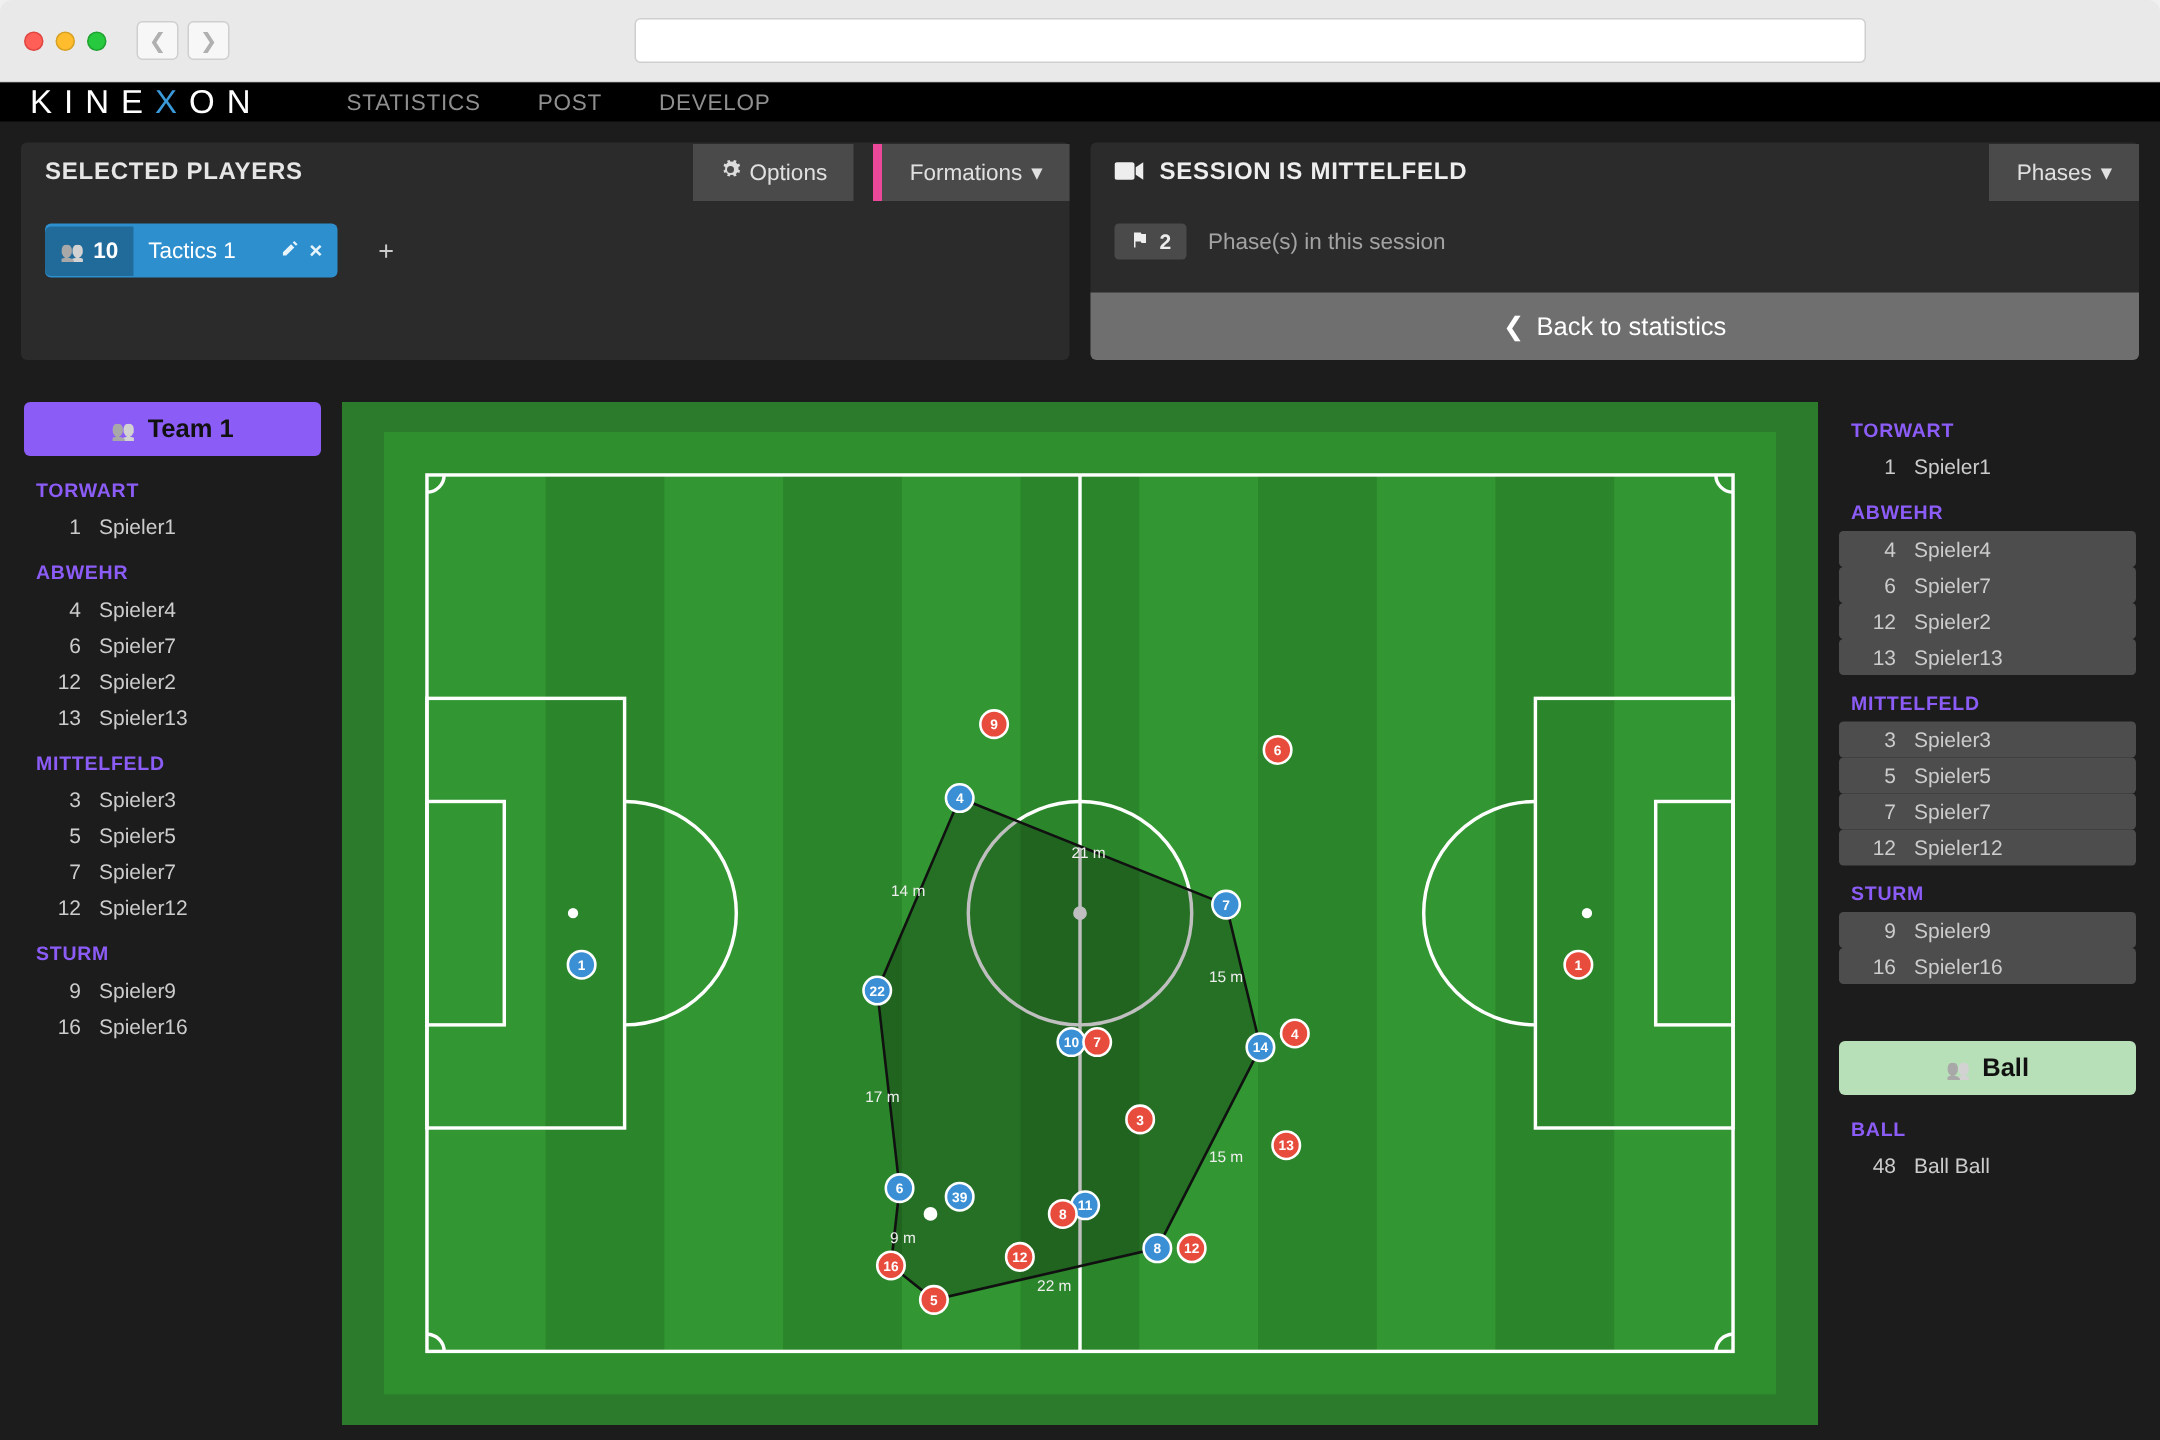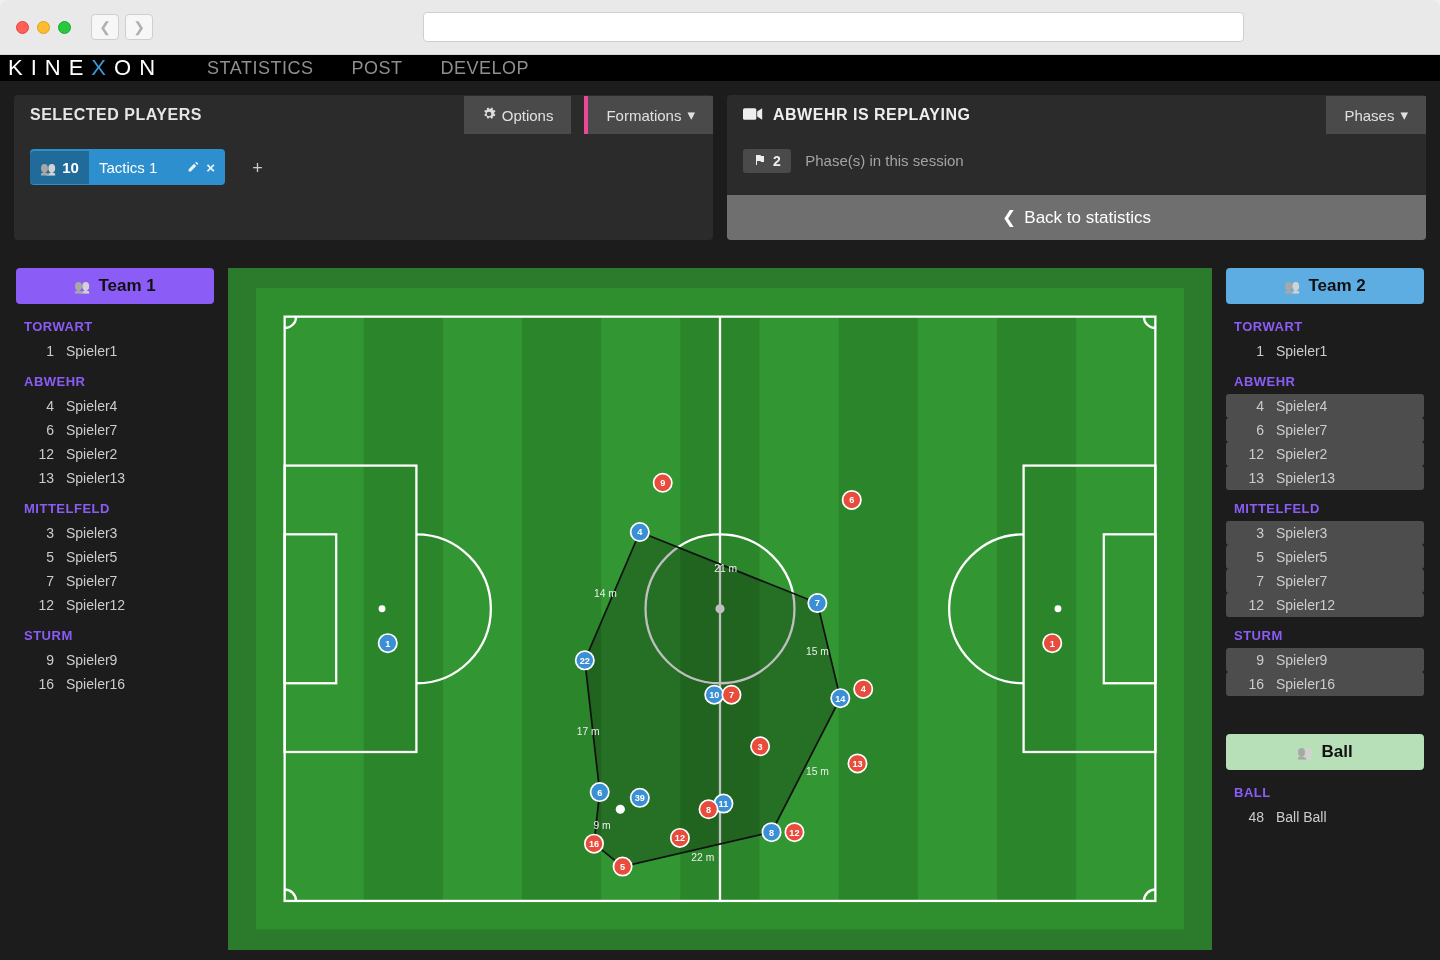"KINEXON" .topbar { gap: 44px -> 56px; padding: 0 8px -> 0 20px }
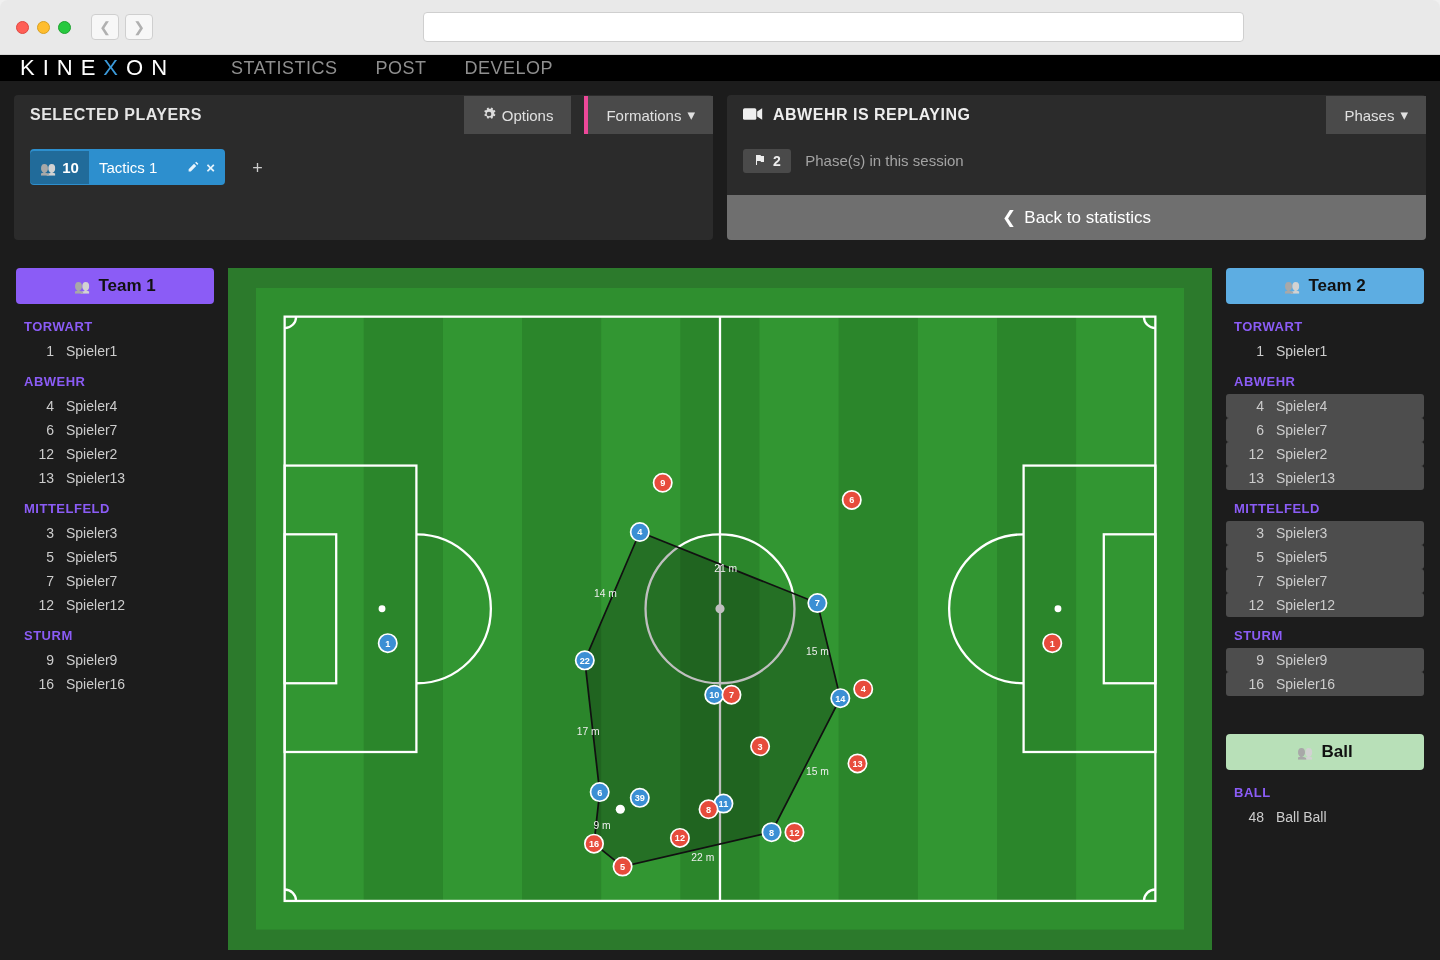"STATISTICS" .nav-link { font-size: 18px -> 15px }
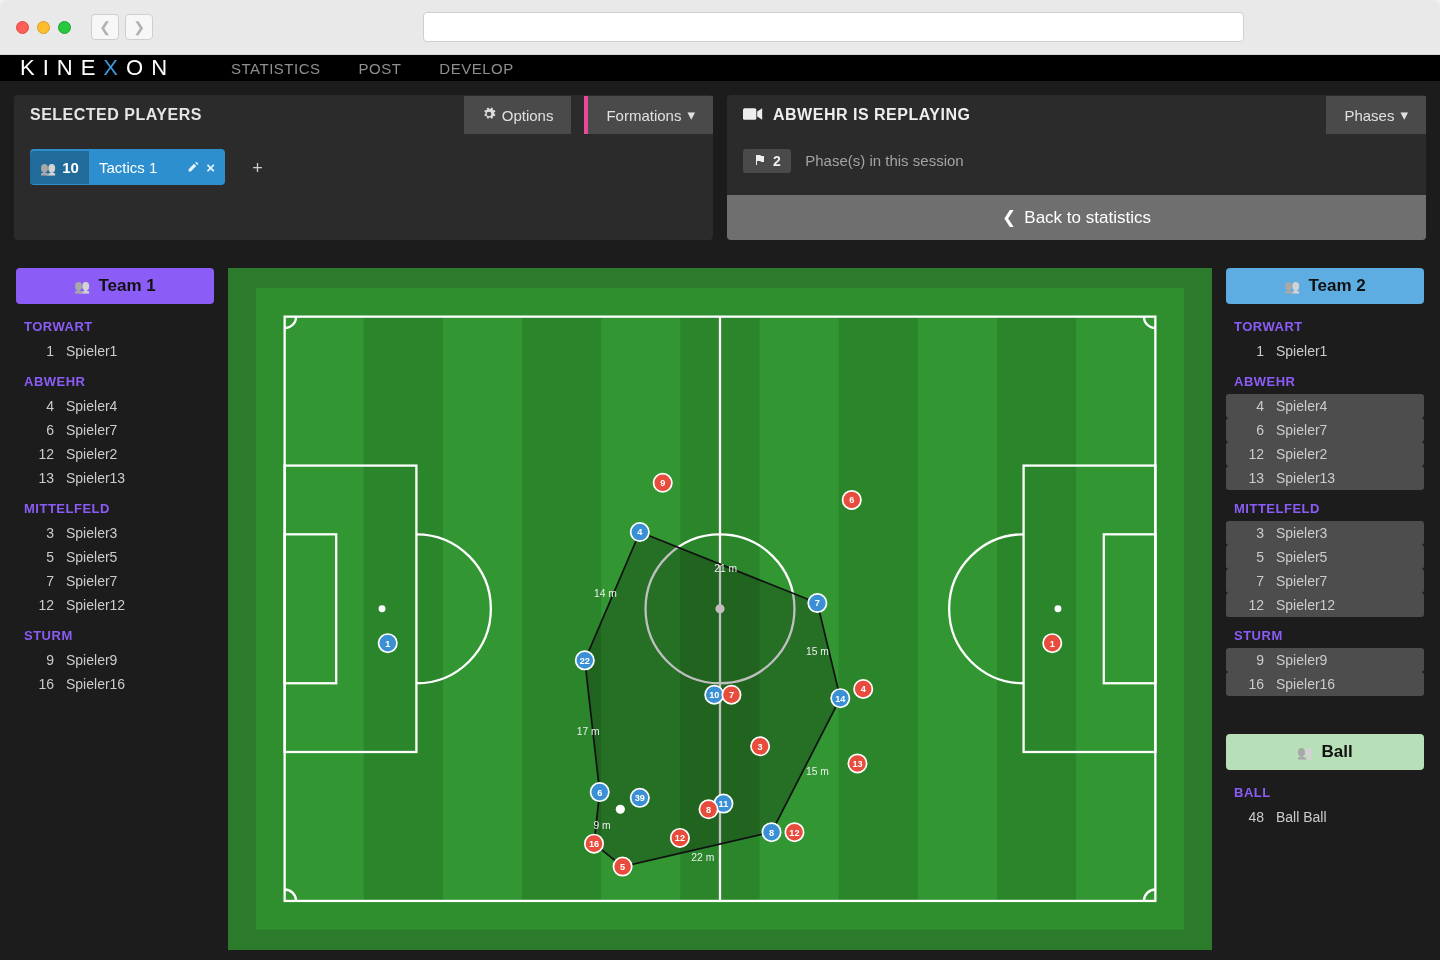"Formations" .panel-tab + .panel-tab { border-left: 4px solid #ec4899 -> 6px solid #ec4899 }
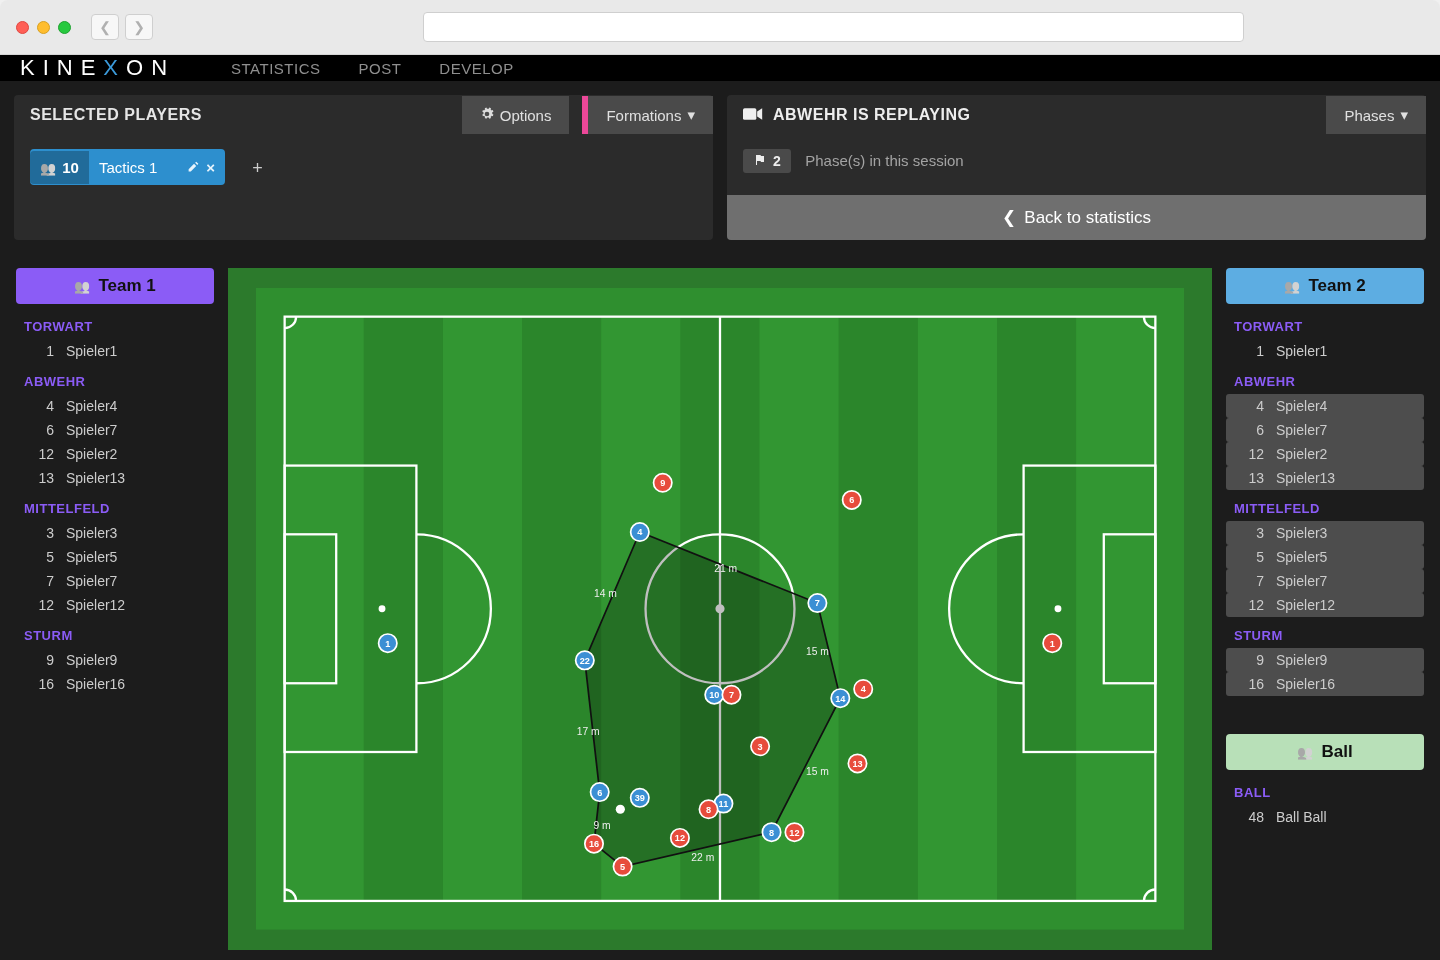"ABWEHR IS REPLAYING" div.session-status-title { text: ABWEHR IS REPLAYING -> SESSION IS MITTELFELD }
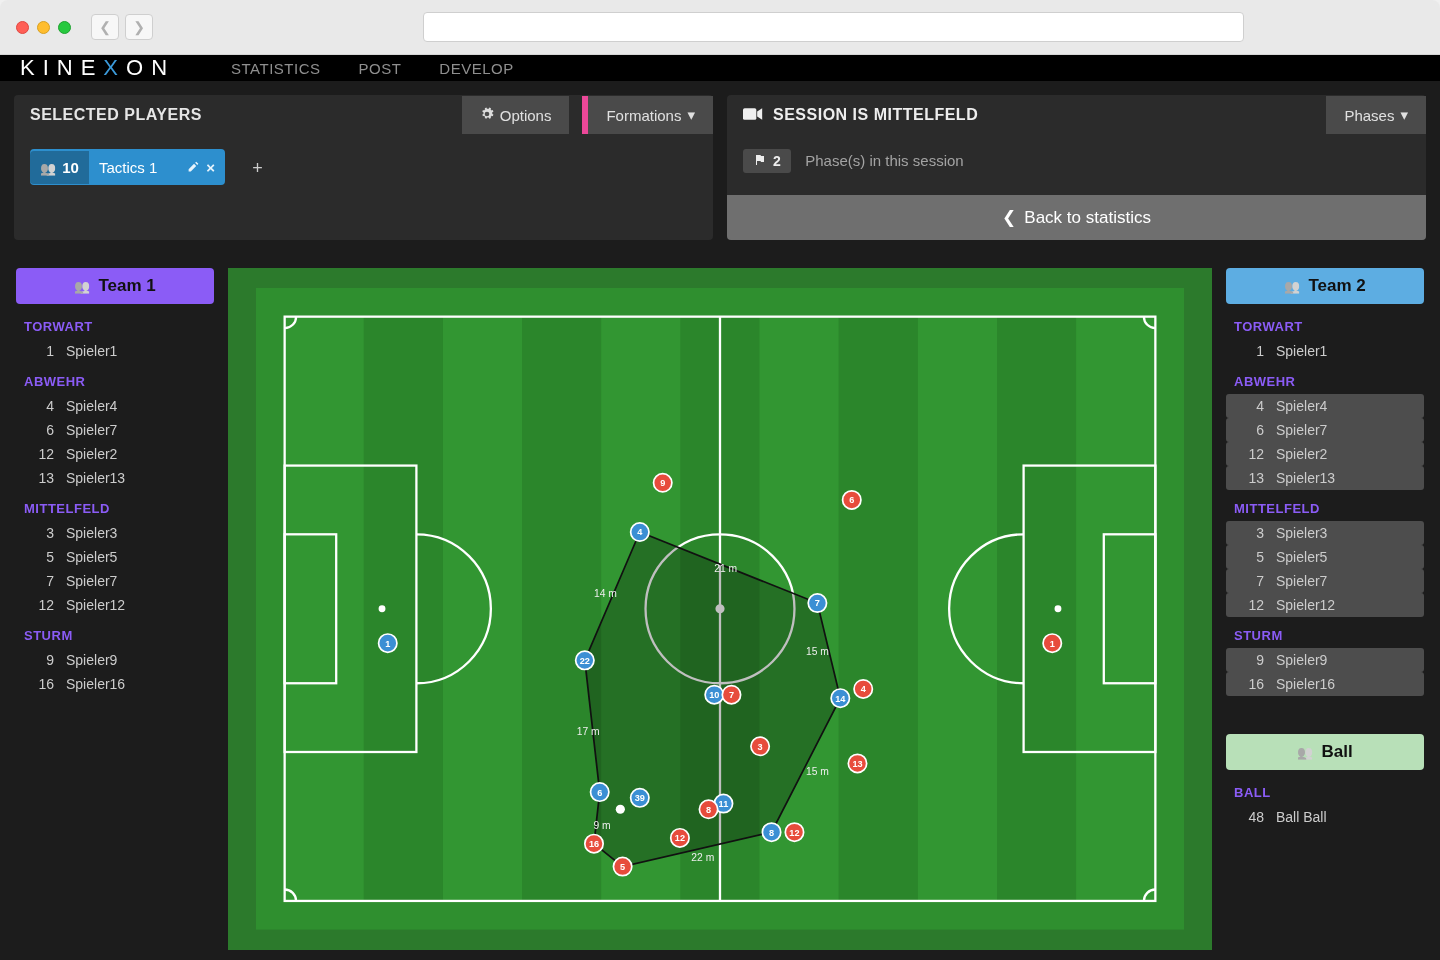"Team 2" div.team-badge { html: <div> <span></span> <span>Team 2</span> </div> -> none }
